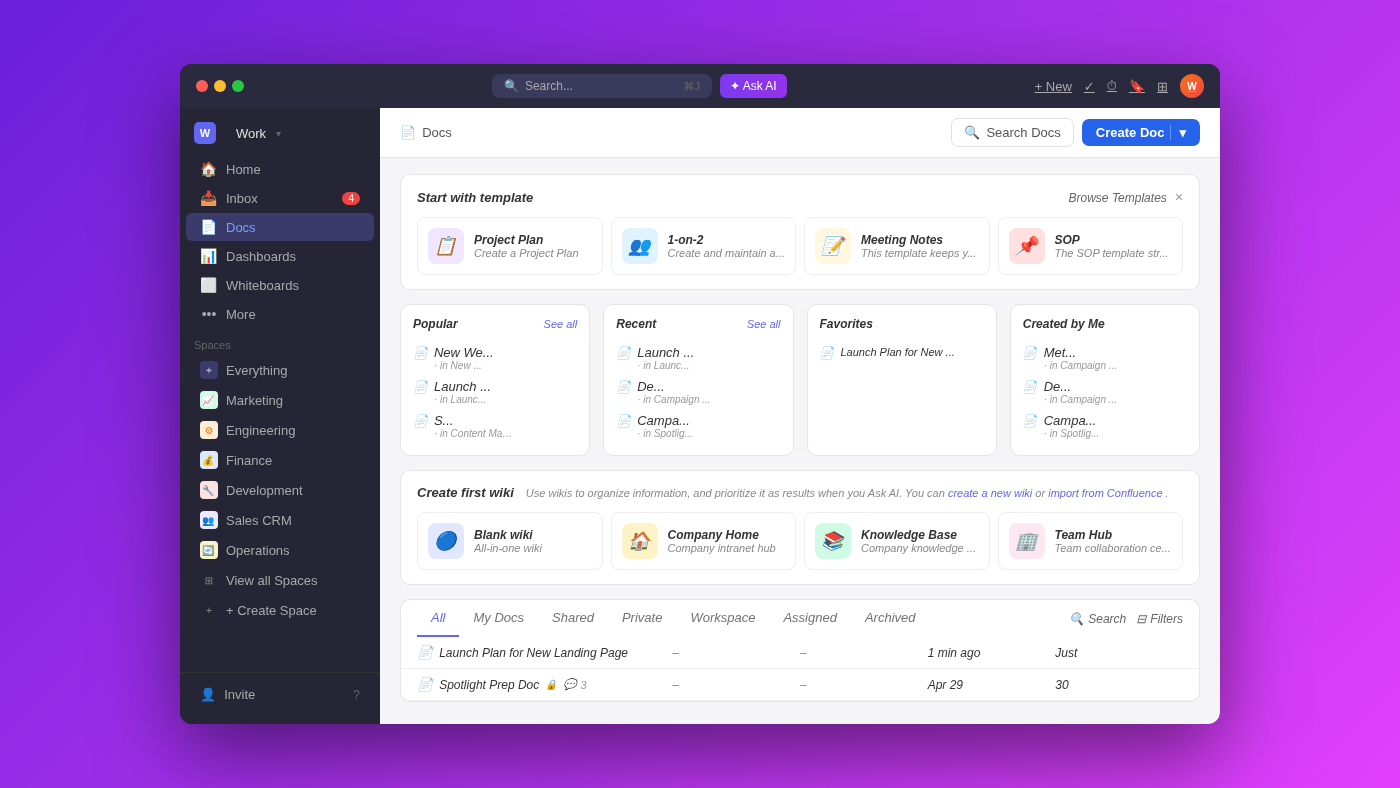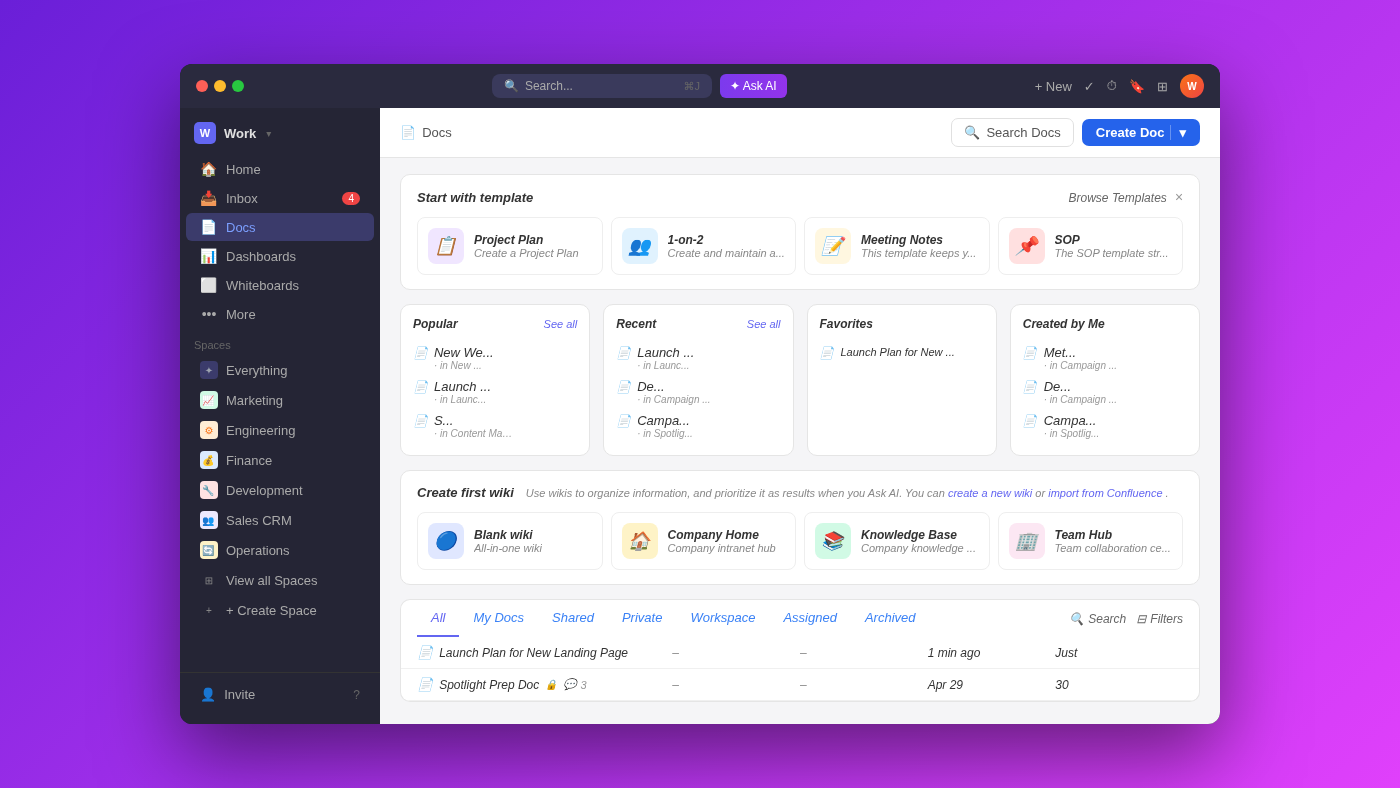"+ New" .titlebar-right { text-decoration: none -> underline }
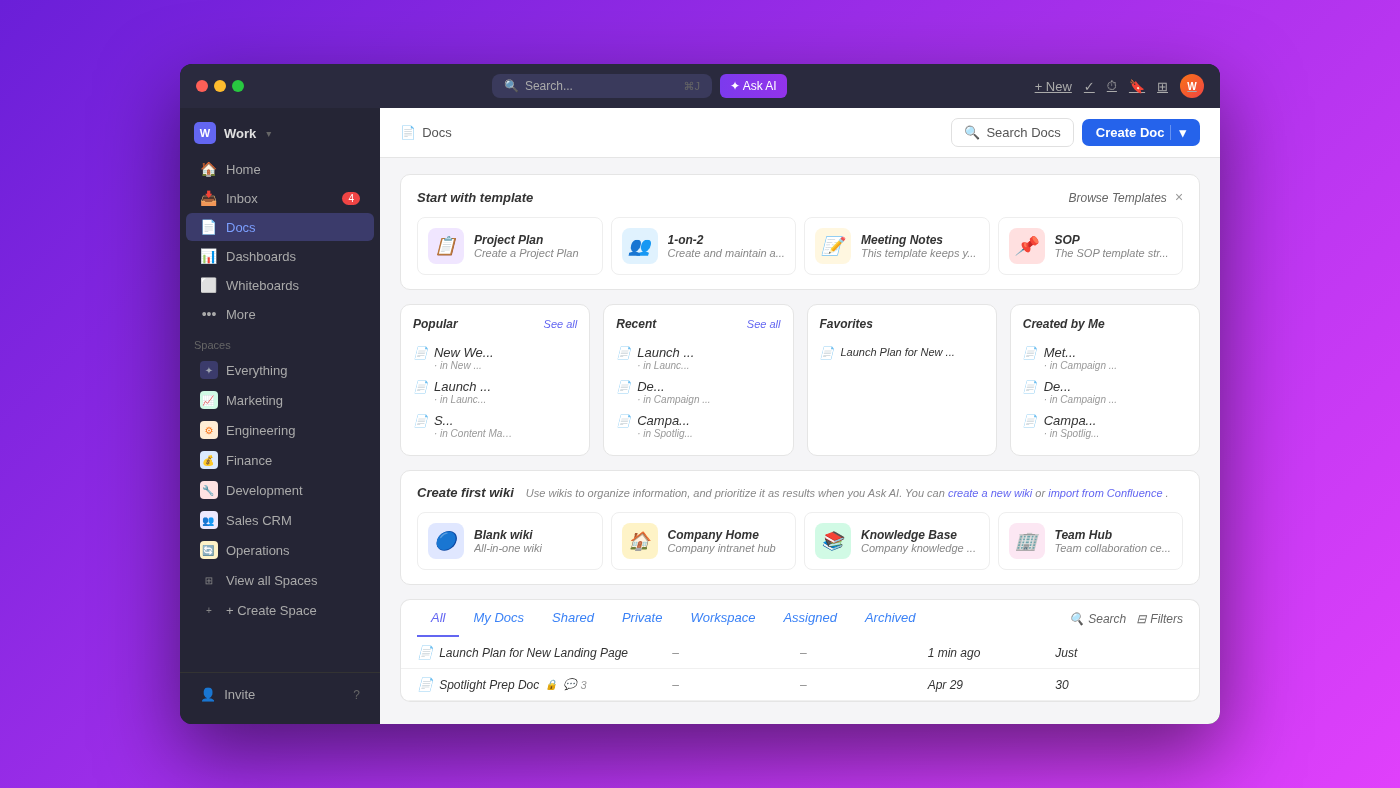"Work" .workspace-name { font-weight: 700 -> 400; margin-left: none -> 12px }
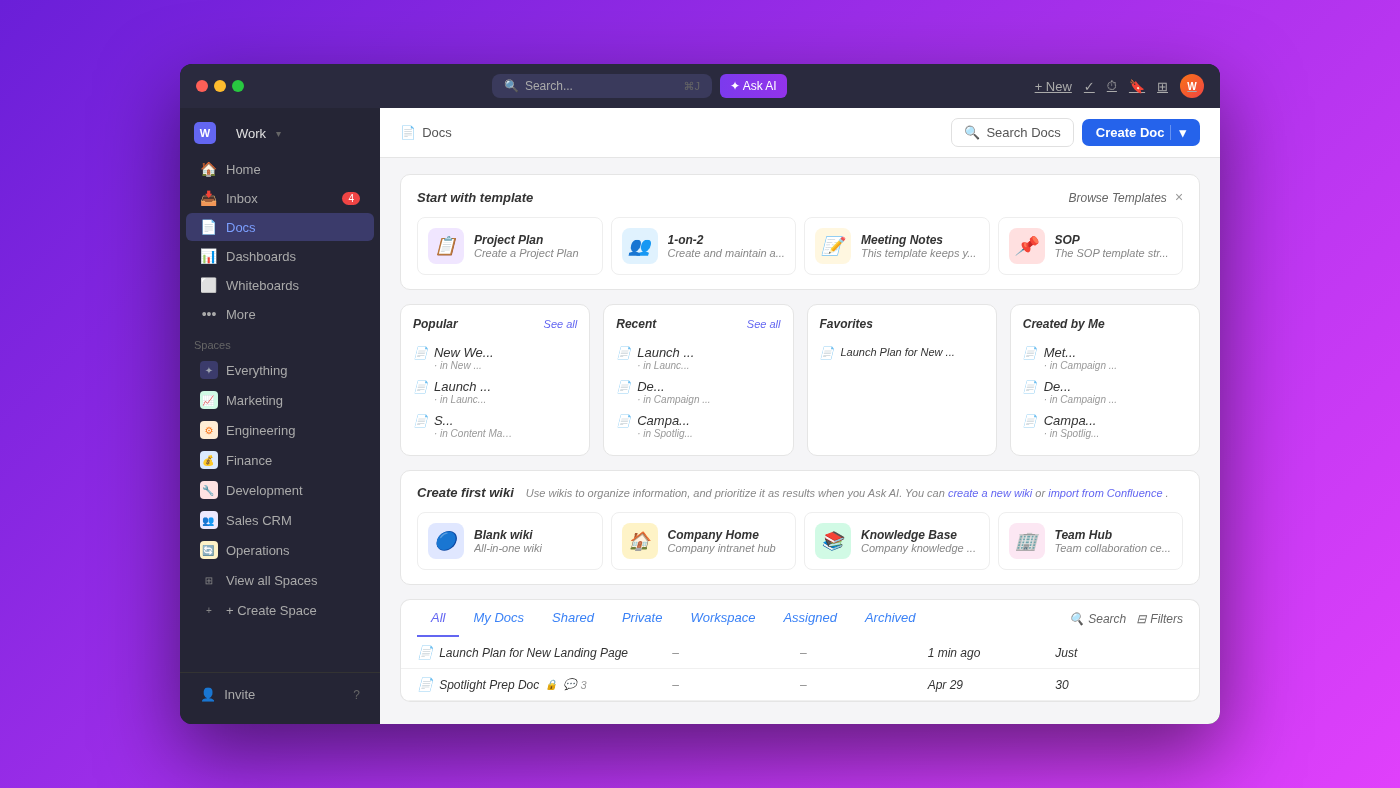"My Docs" .tab { color: #3b82f6 -> #737373 }
